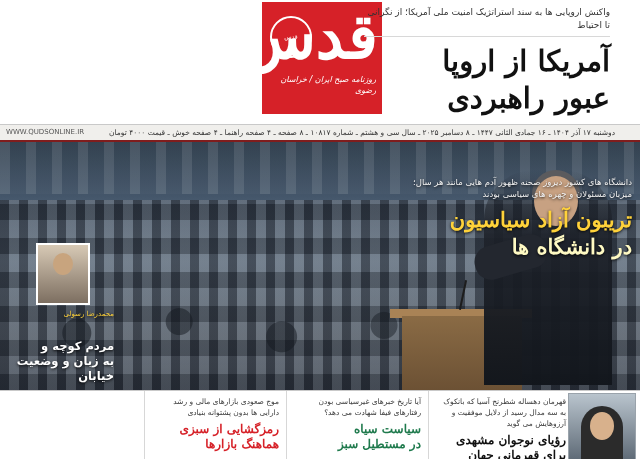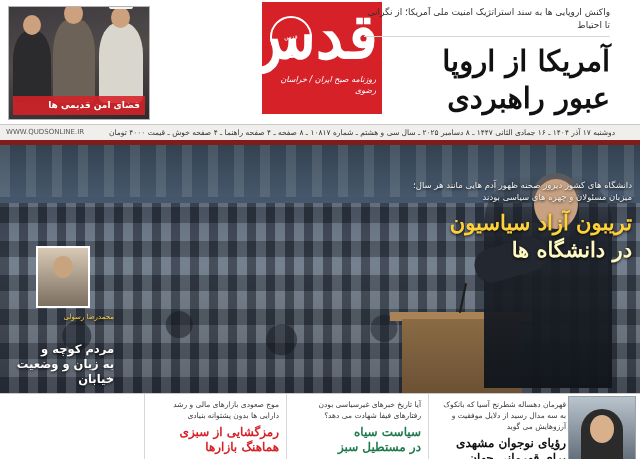"فضای امن قدیمی ها" div.promo-photo { html: <div> <div> <div> <span></span> </div> <div> <span></span> </div> <div> <span></span> <span></span> </div> </div> <div>فضای امن قدیمی ها</div> </div> -> none }
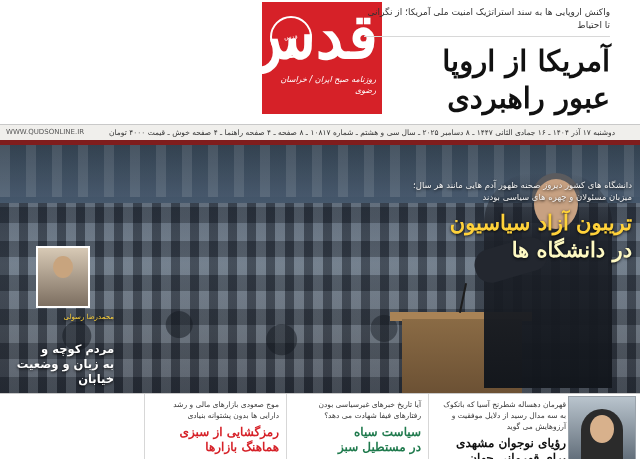"WWW.QUDSONLINE.IR" .infobar { border-bottom: 5px solid #7f1d1d -> 2px solid #7f1d1d }
